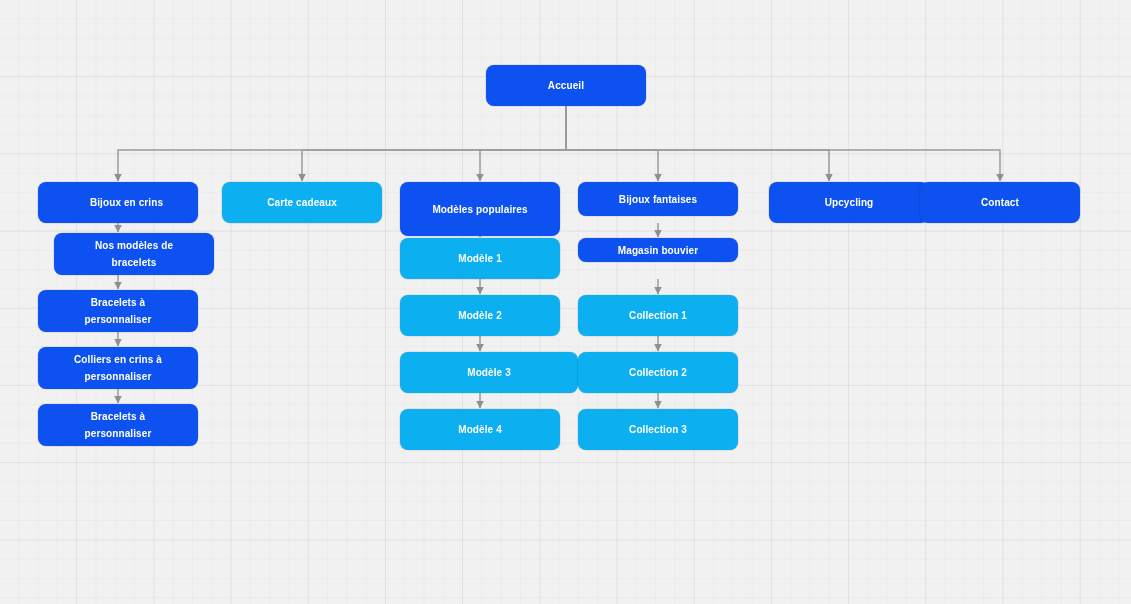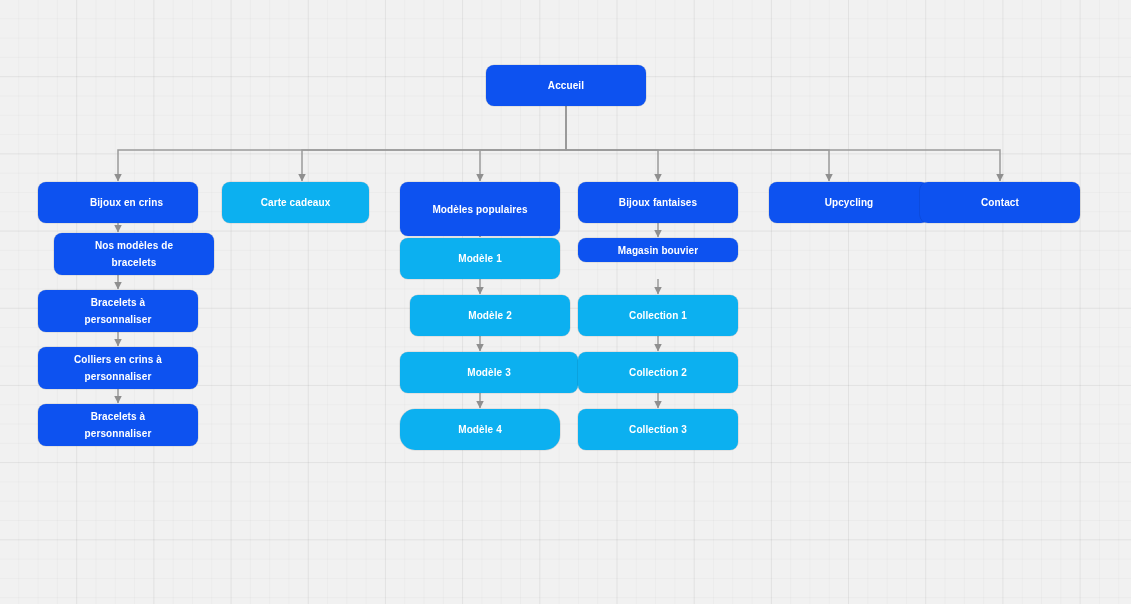"Carte cadeaux" div.node { width: 147px -> 160px }
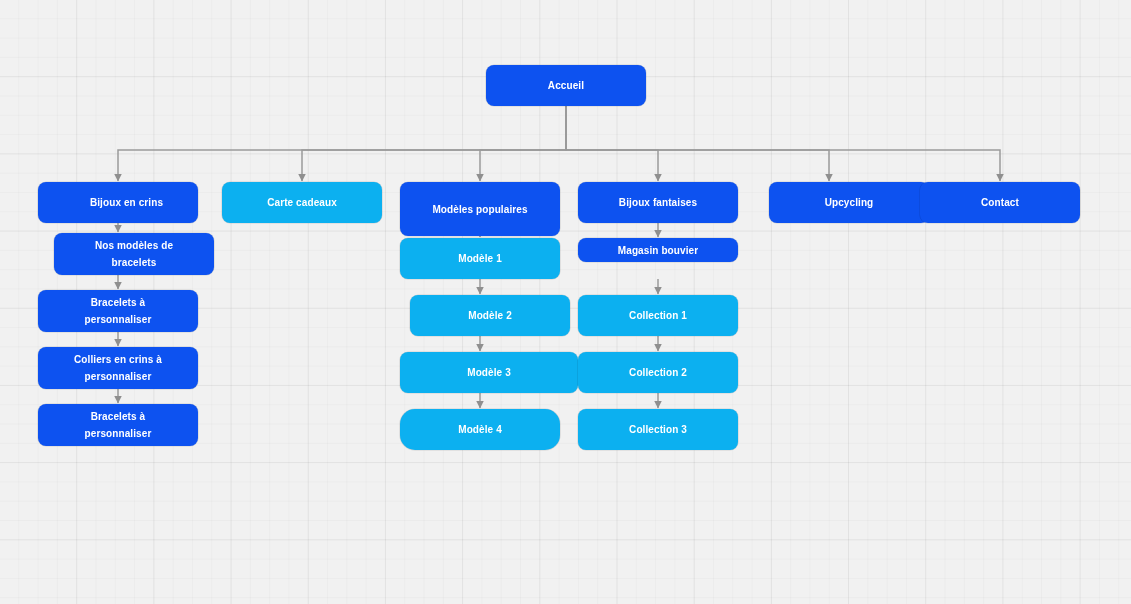"Bijoux fantaises" div.node { height: 41px -> 34px }
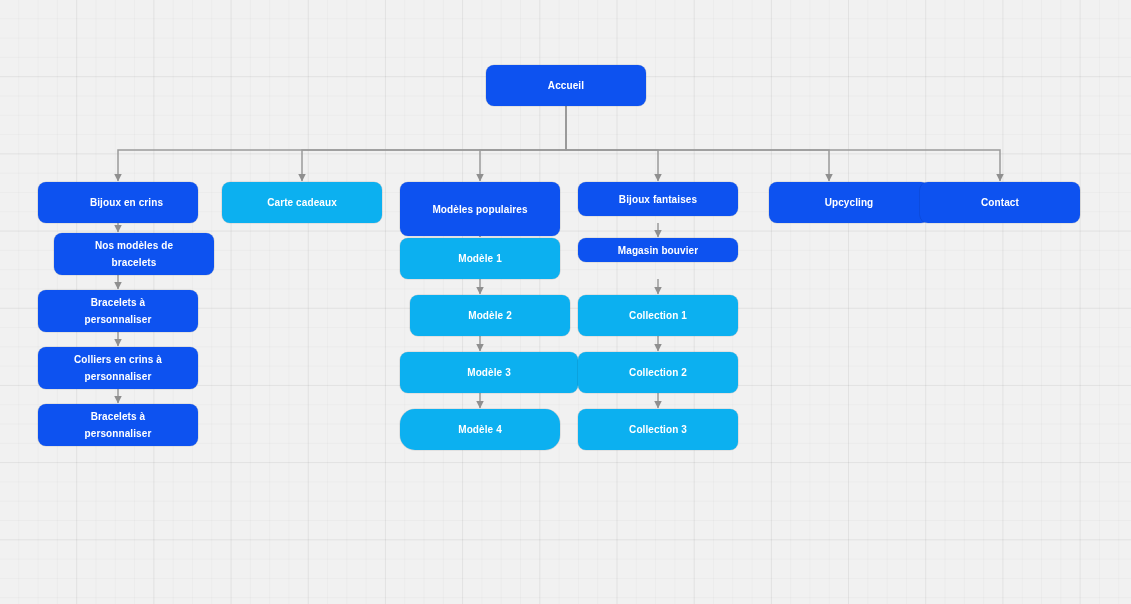"Modèle 2" div.node { left: 410px -> 400px }
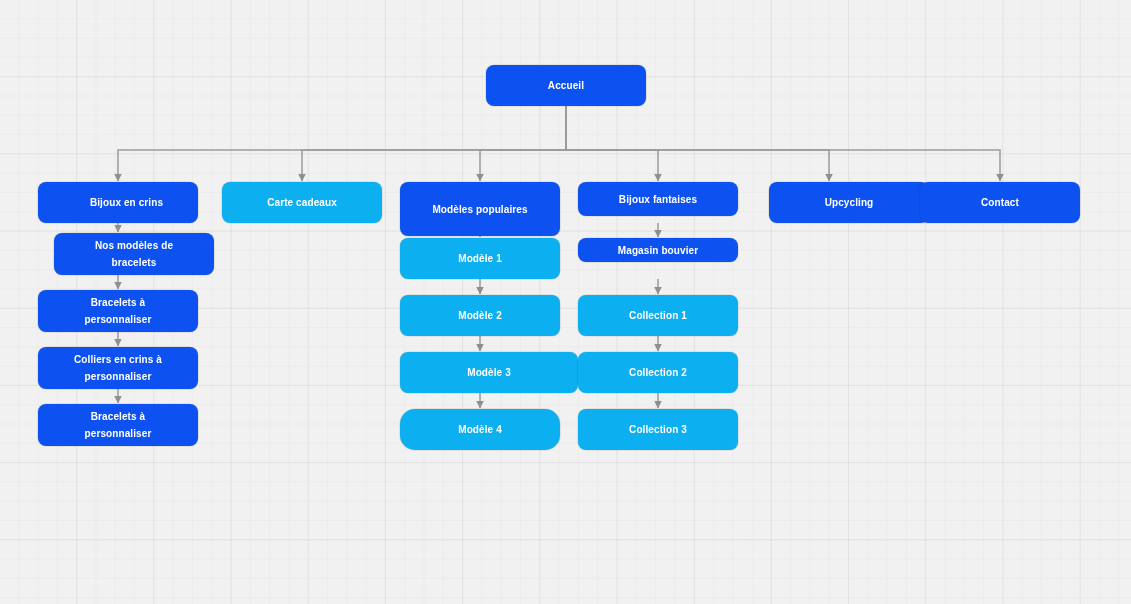"Modèle 4" div.node { border-radius: 15px -> none }
